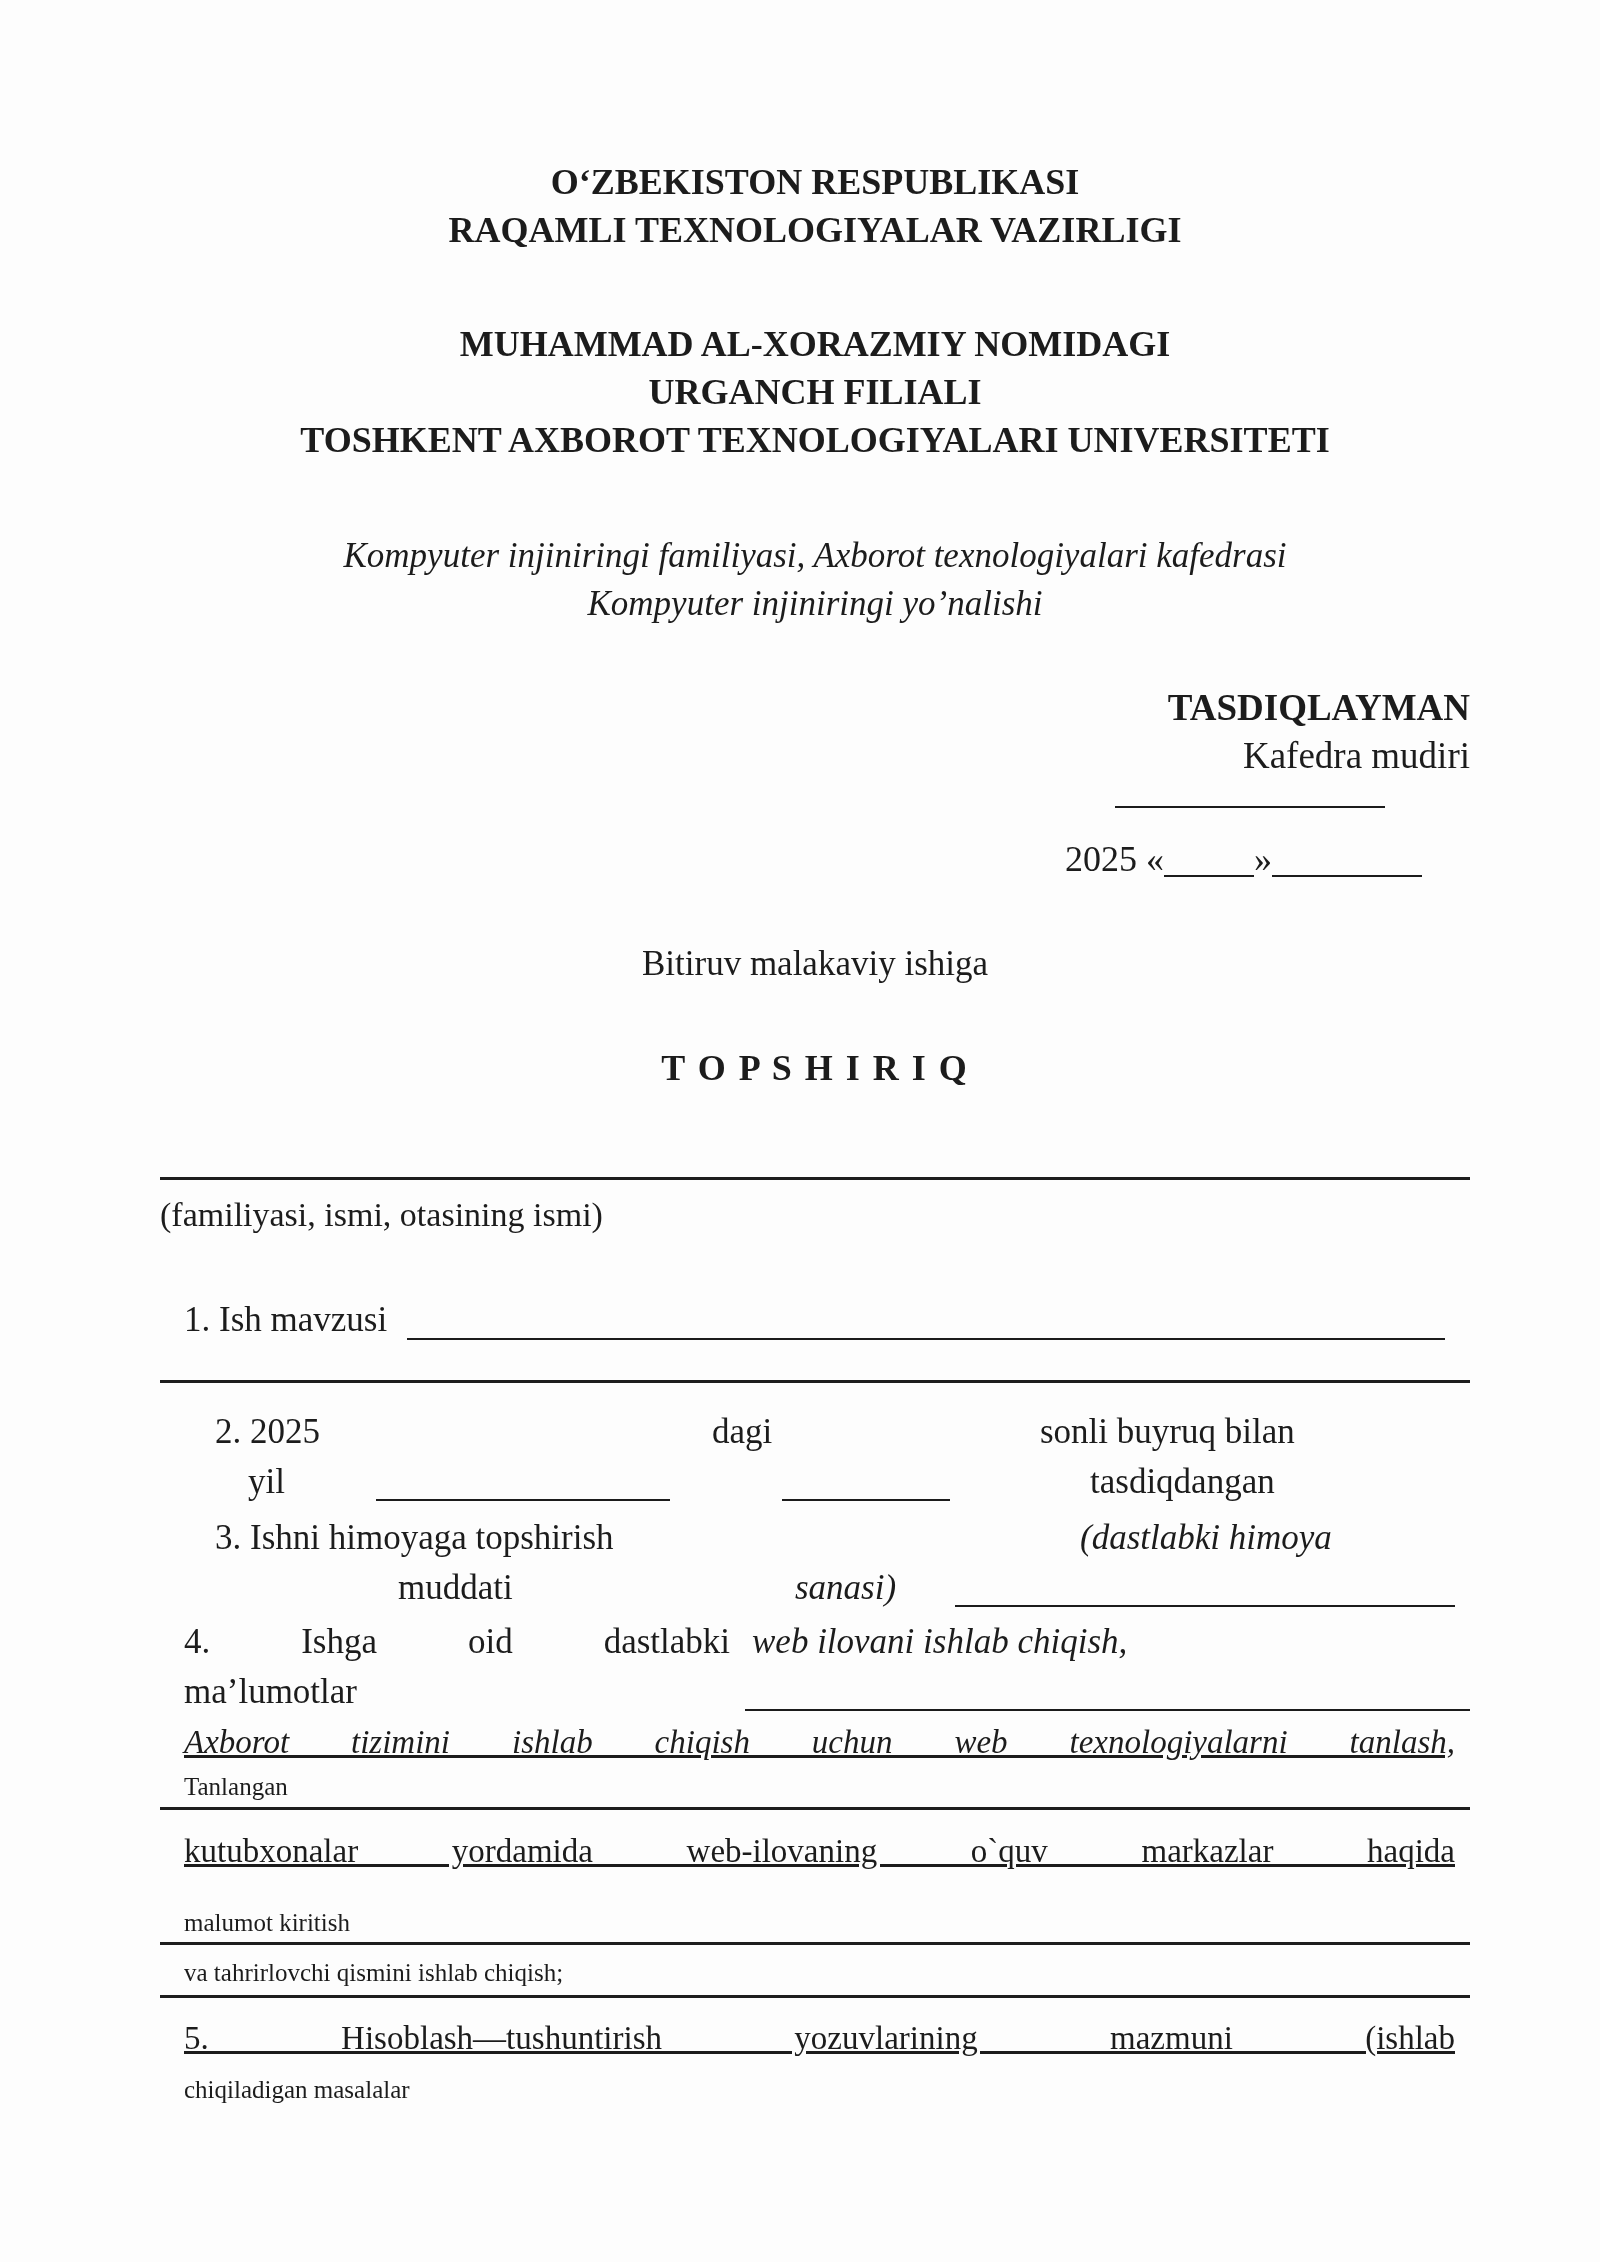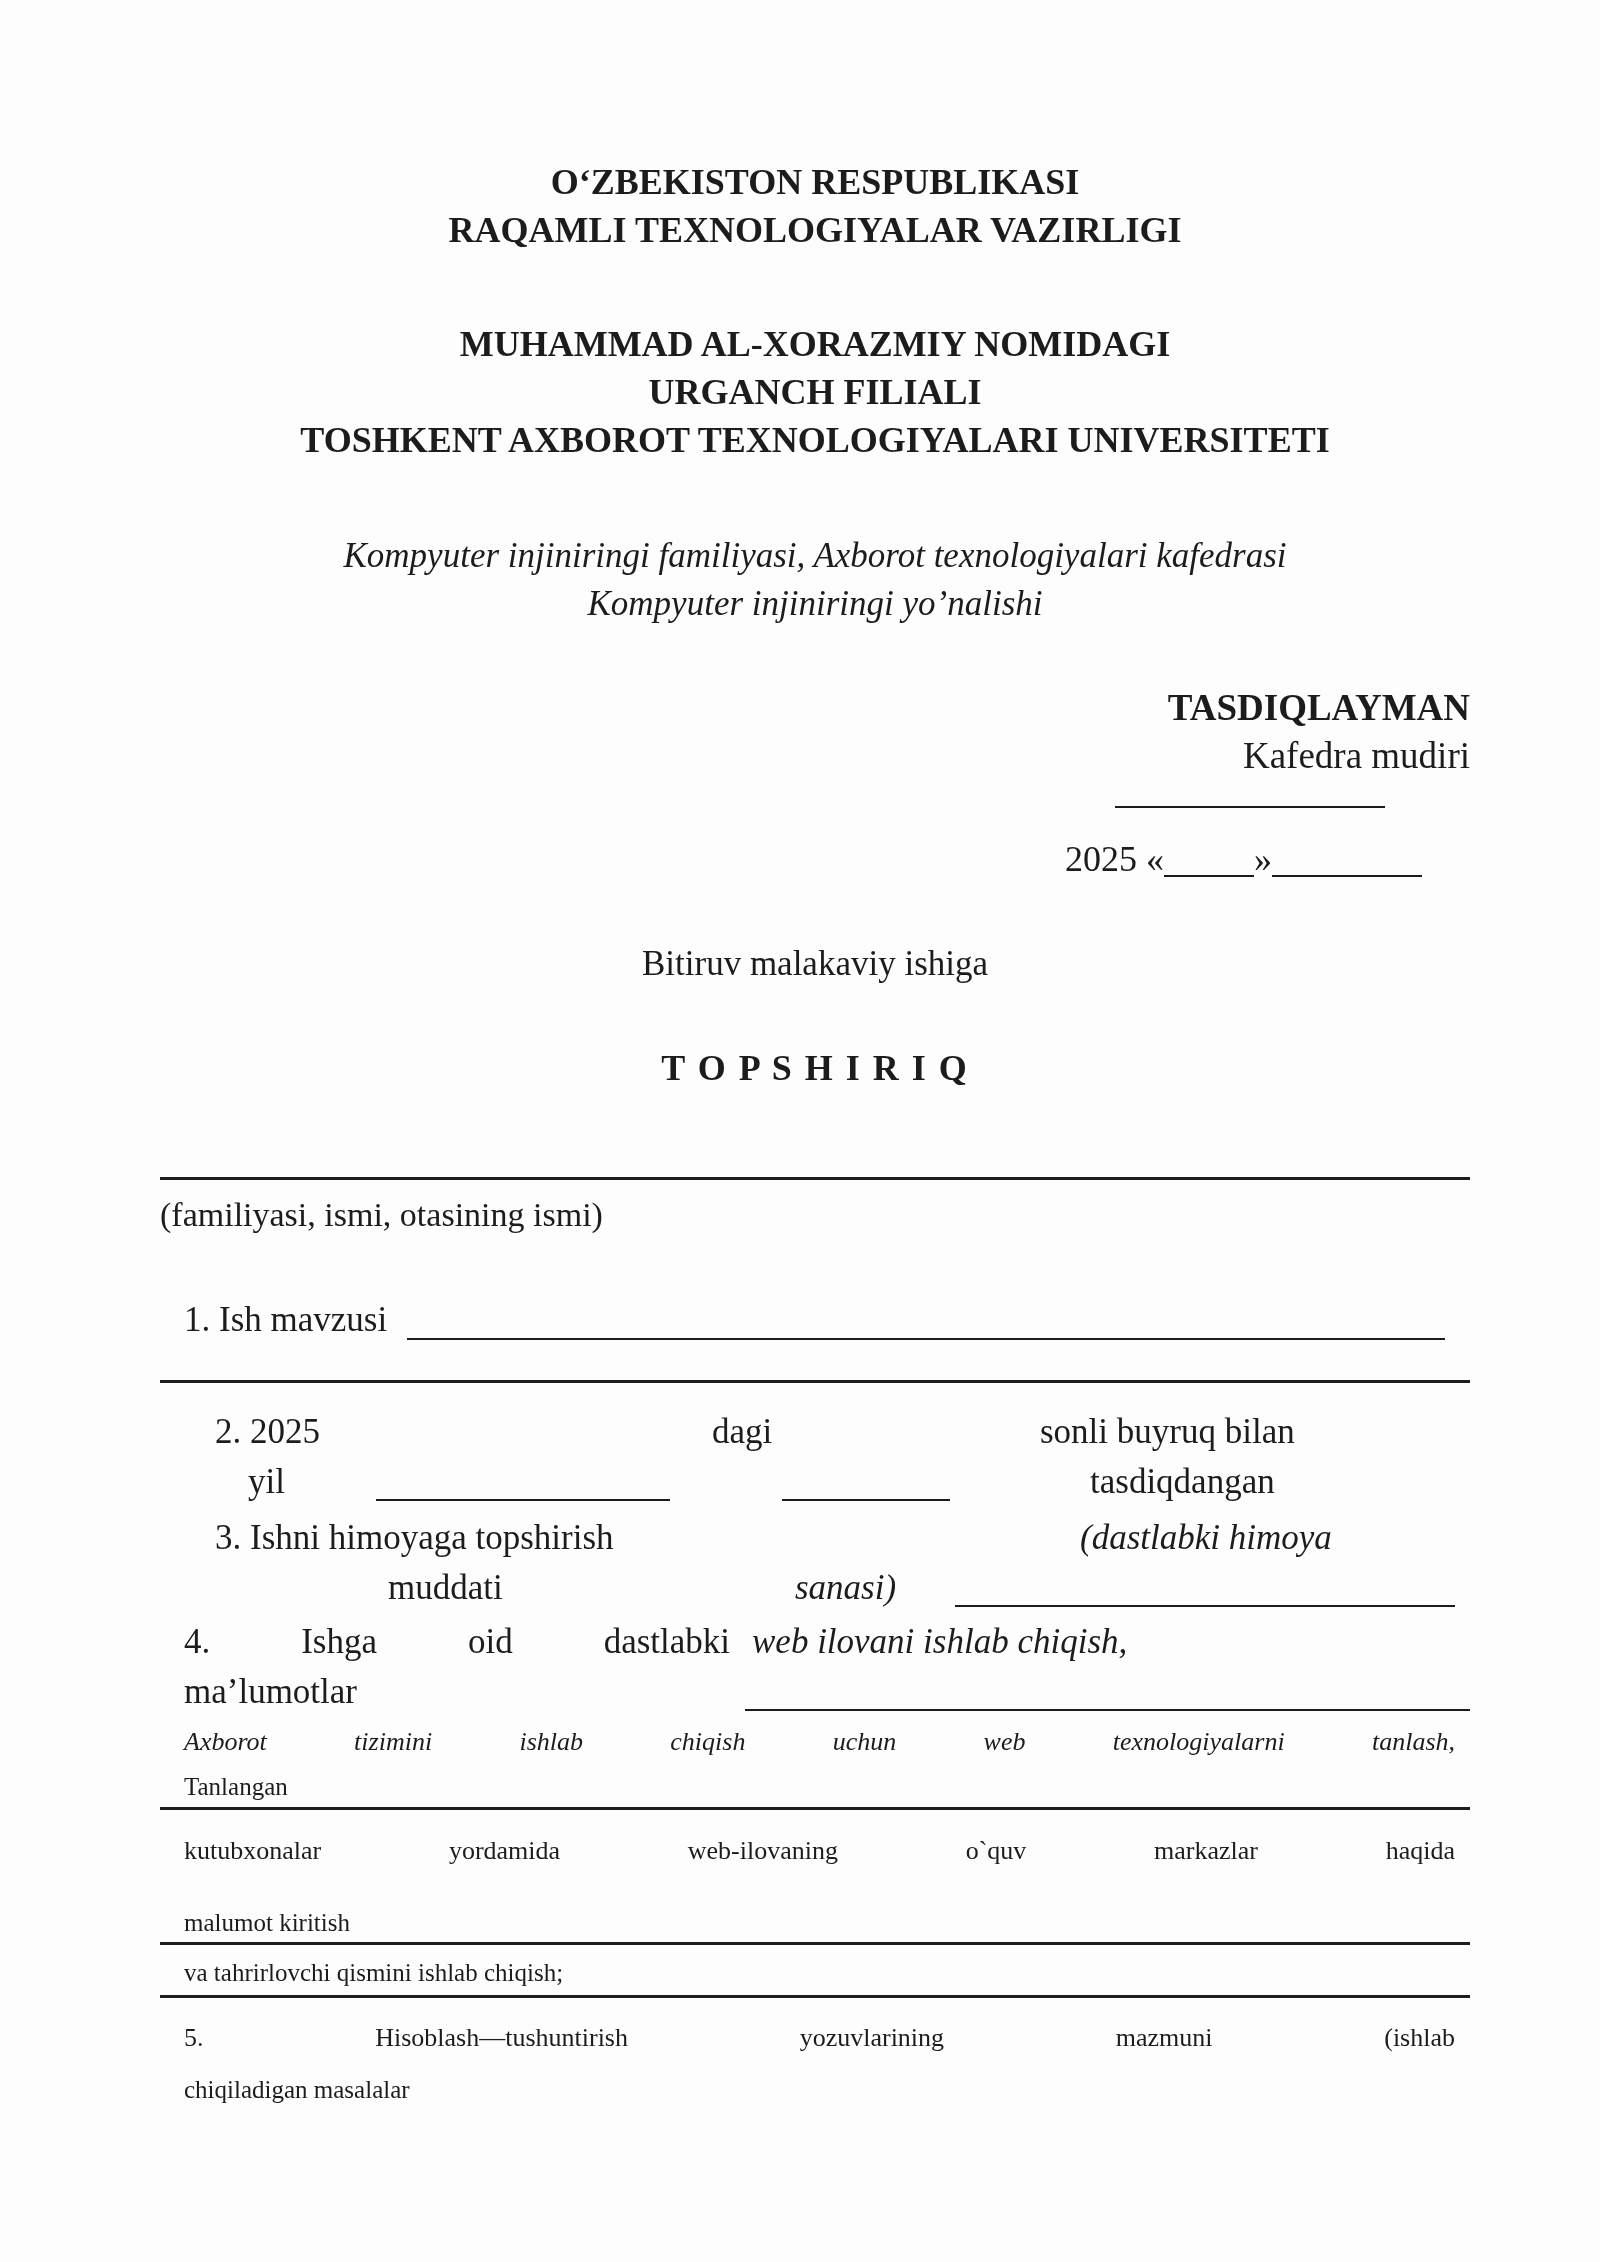"muddati" span { left: 228px -> 238px }
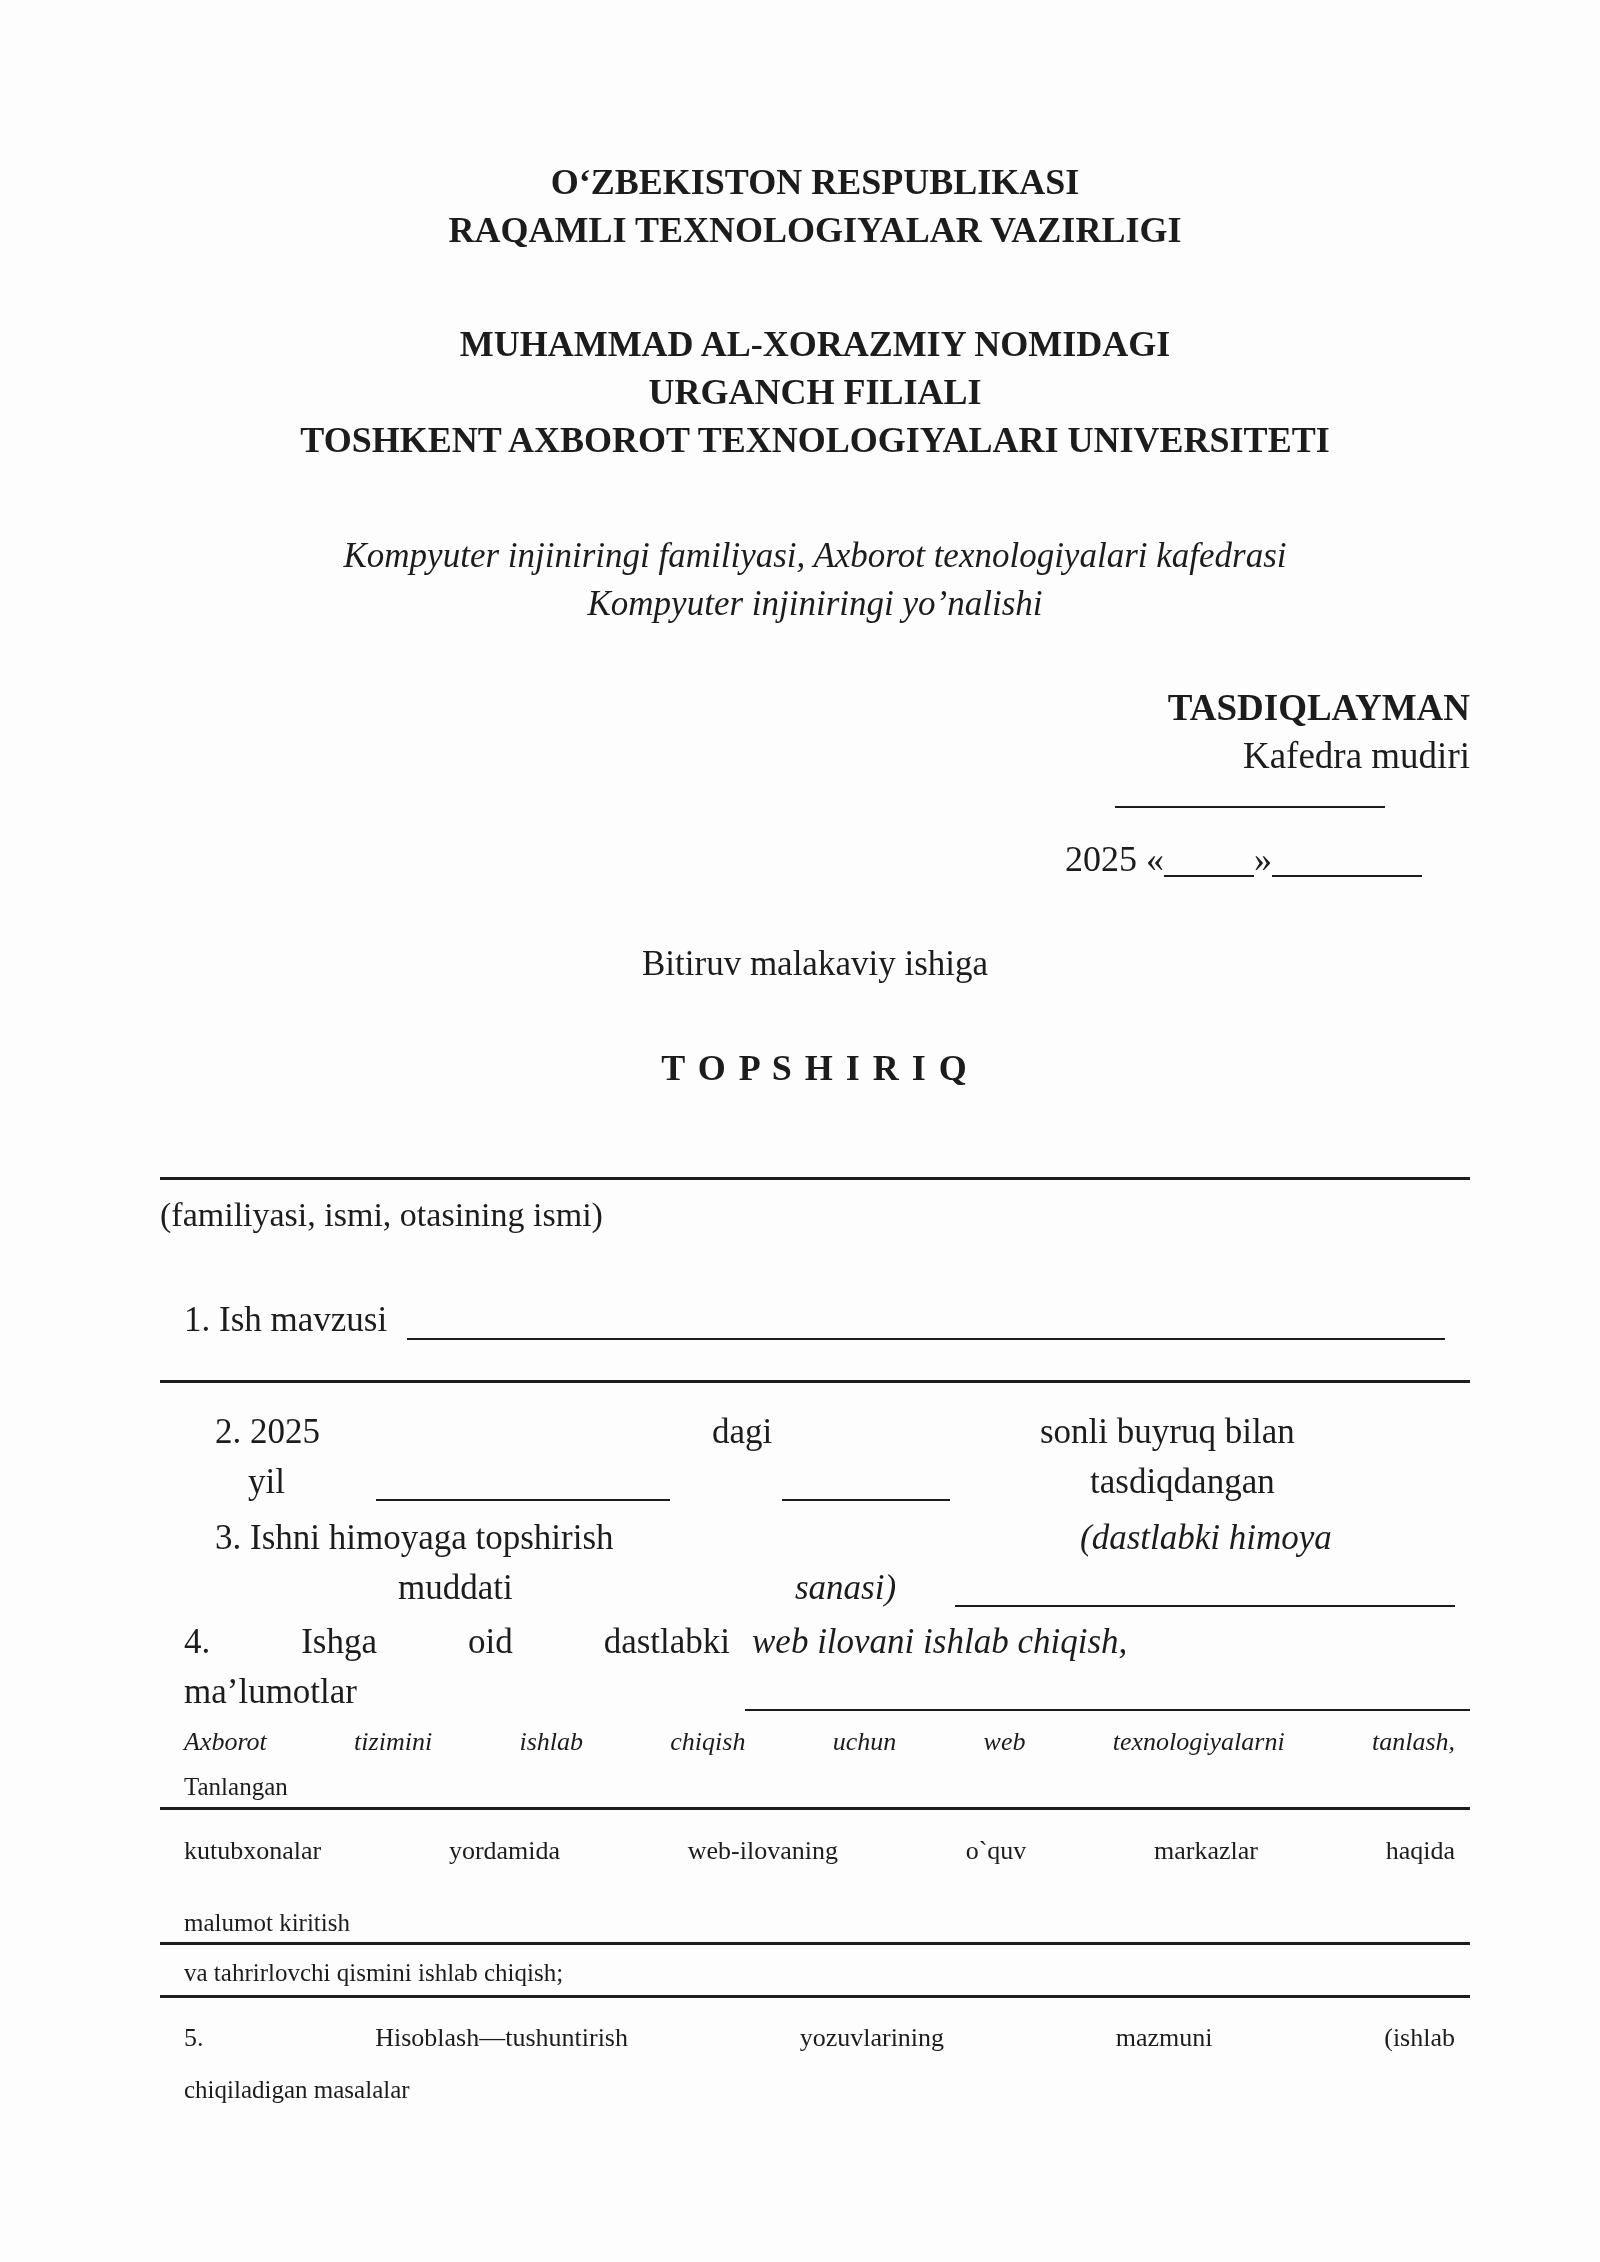"Axborot tizimini ishlab chiqish uchun" .just-line { font-size: 26px -> 33px; text-decoration: none -> underline }
